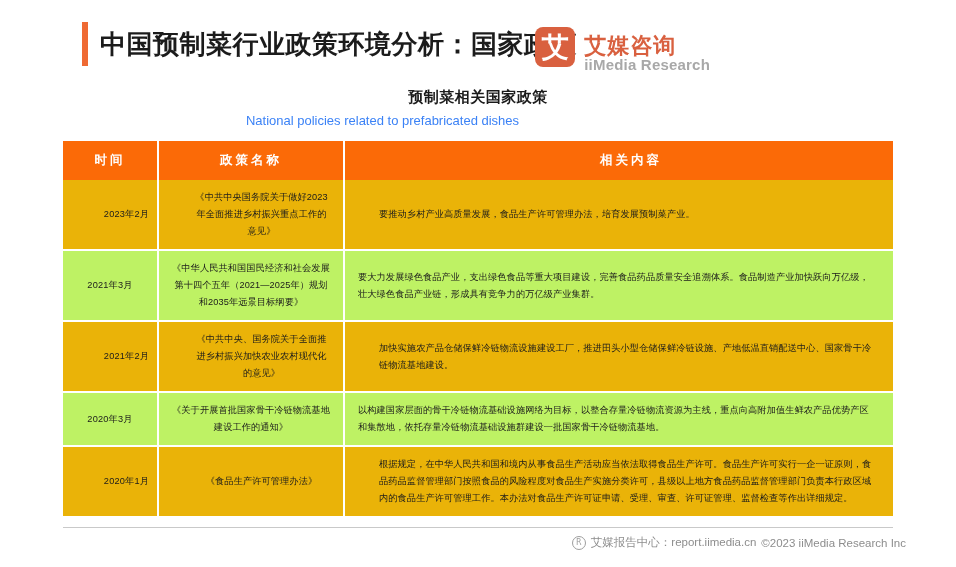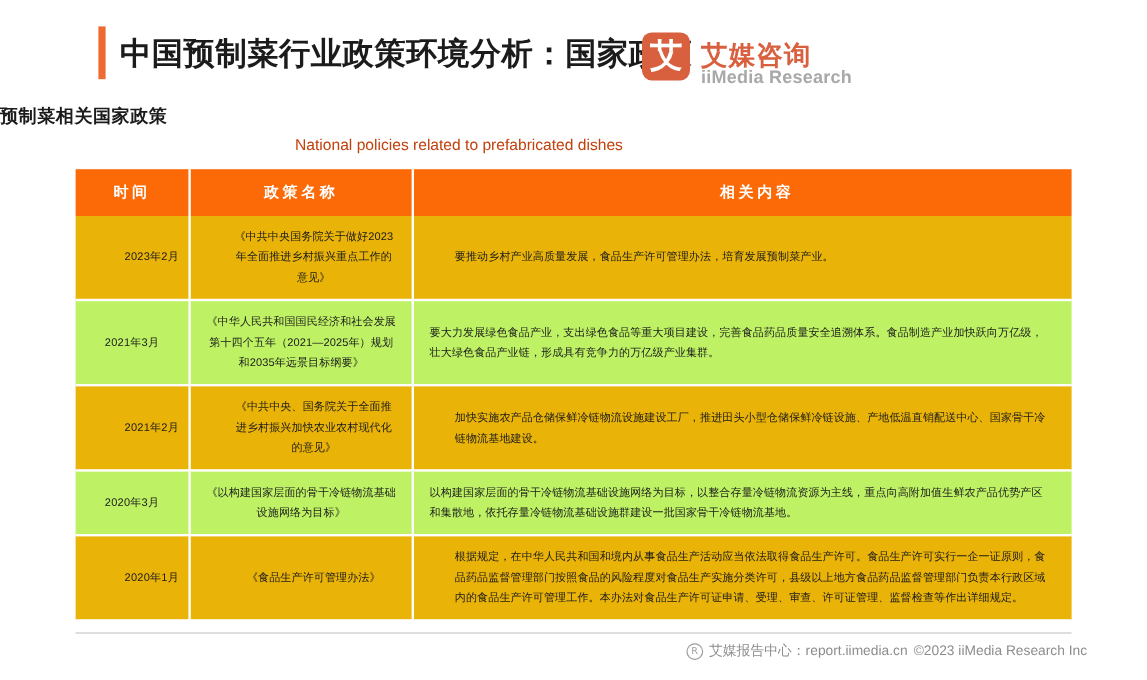"预制菜相关国家政策" .caption-cn { text-align: left -> center }
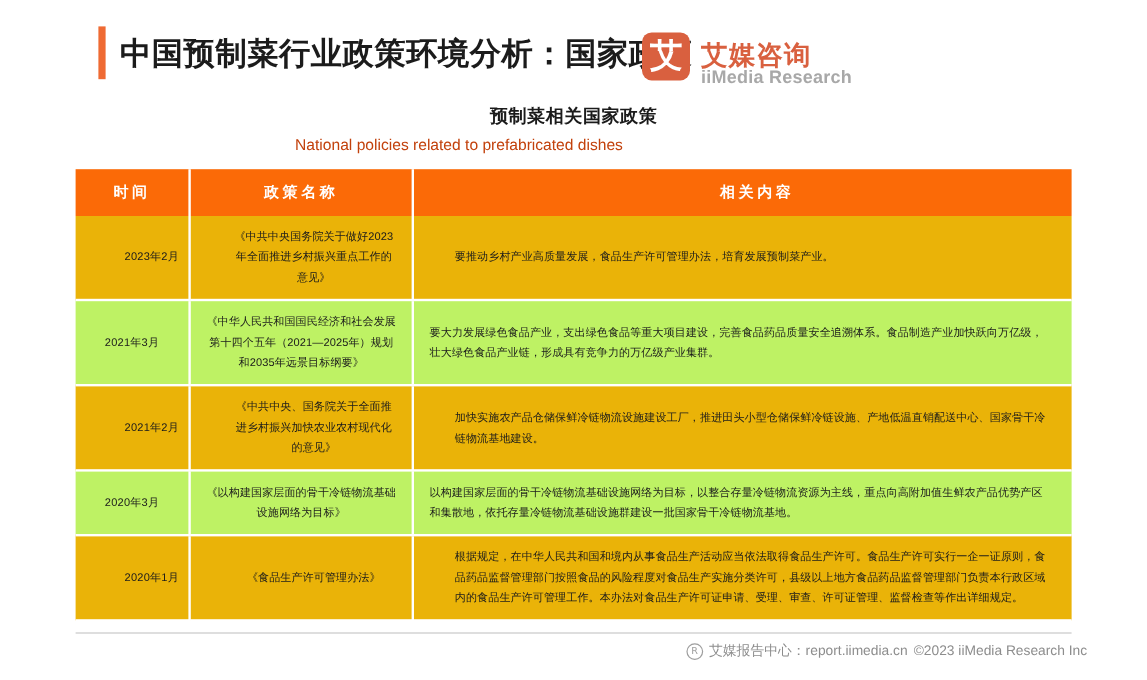"National policies related to" .caption-en { color: #c2410c -> #3b82f6 }
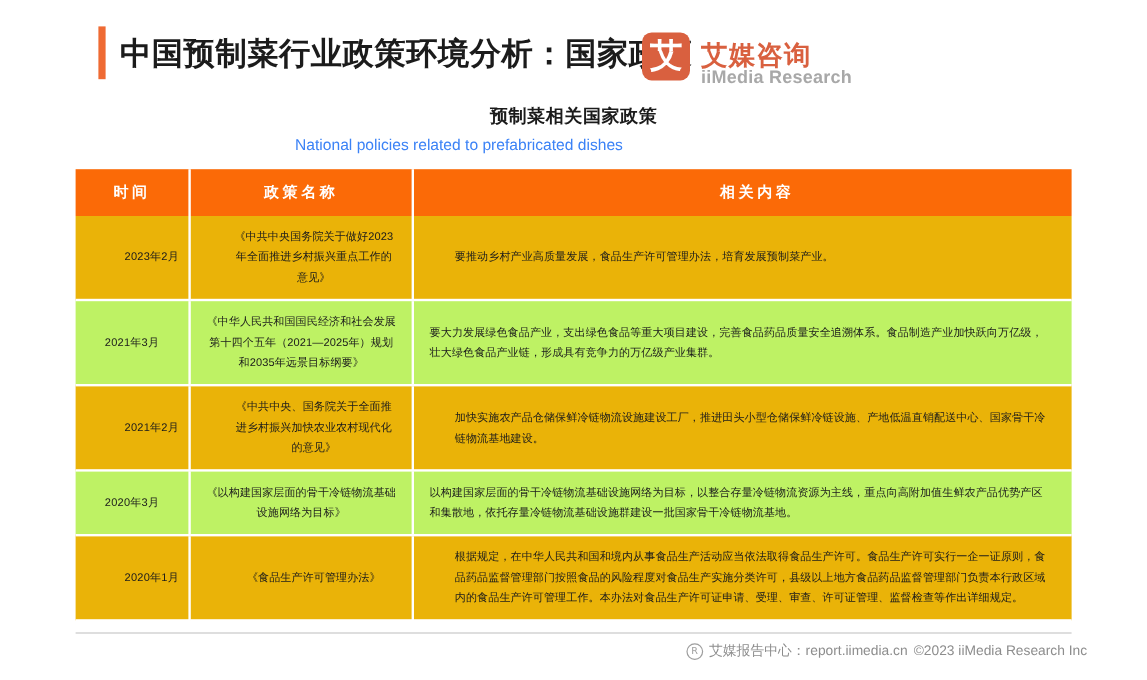"《以构建国家层面的骨干冷链物流基础设施网络为目标》" td.col-name { text: 以构建国家层面的骨干冷链物流基础设施网络为目标 -> 关于开展首批国家骨干冷链物流基地建设工作的通知 }
